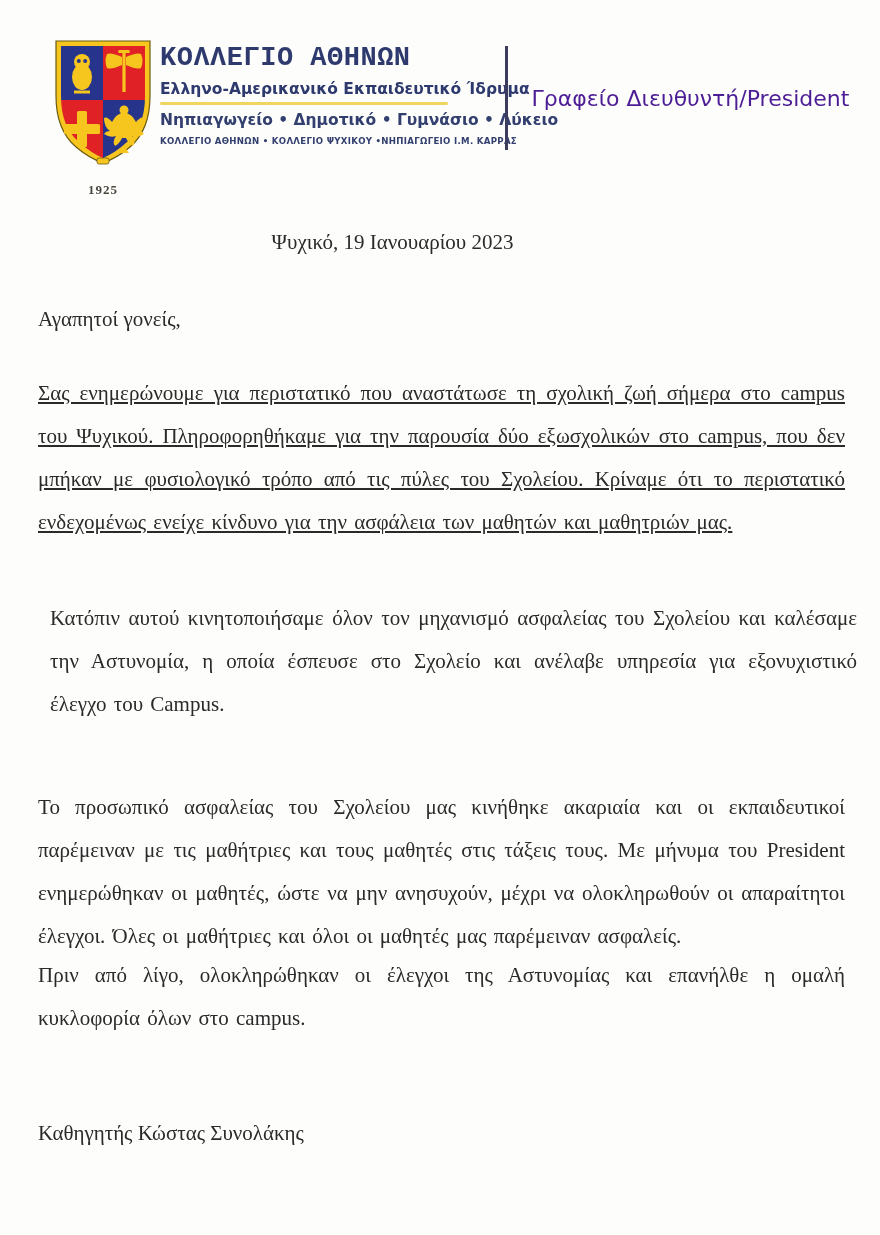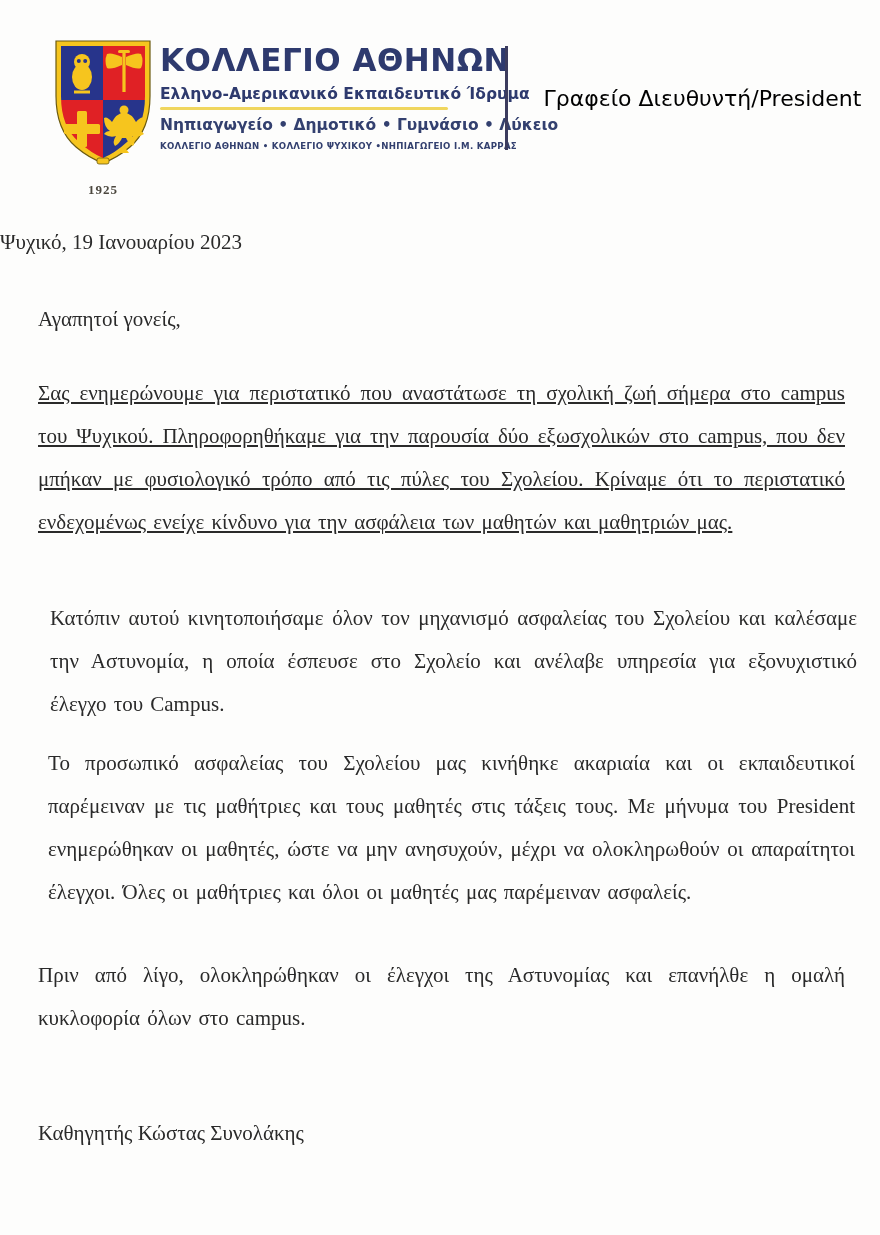"ΚΟΛΛΕΓΙΟ ΑΘΗΝΩΝ" .logo-title { font-family: none -> Liberation Mono, monospace; font-size: 31px -> 27px }
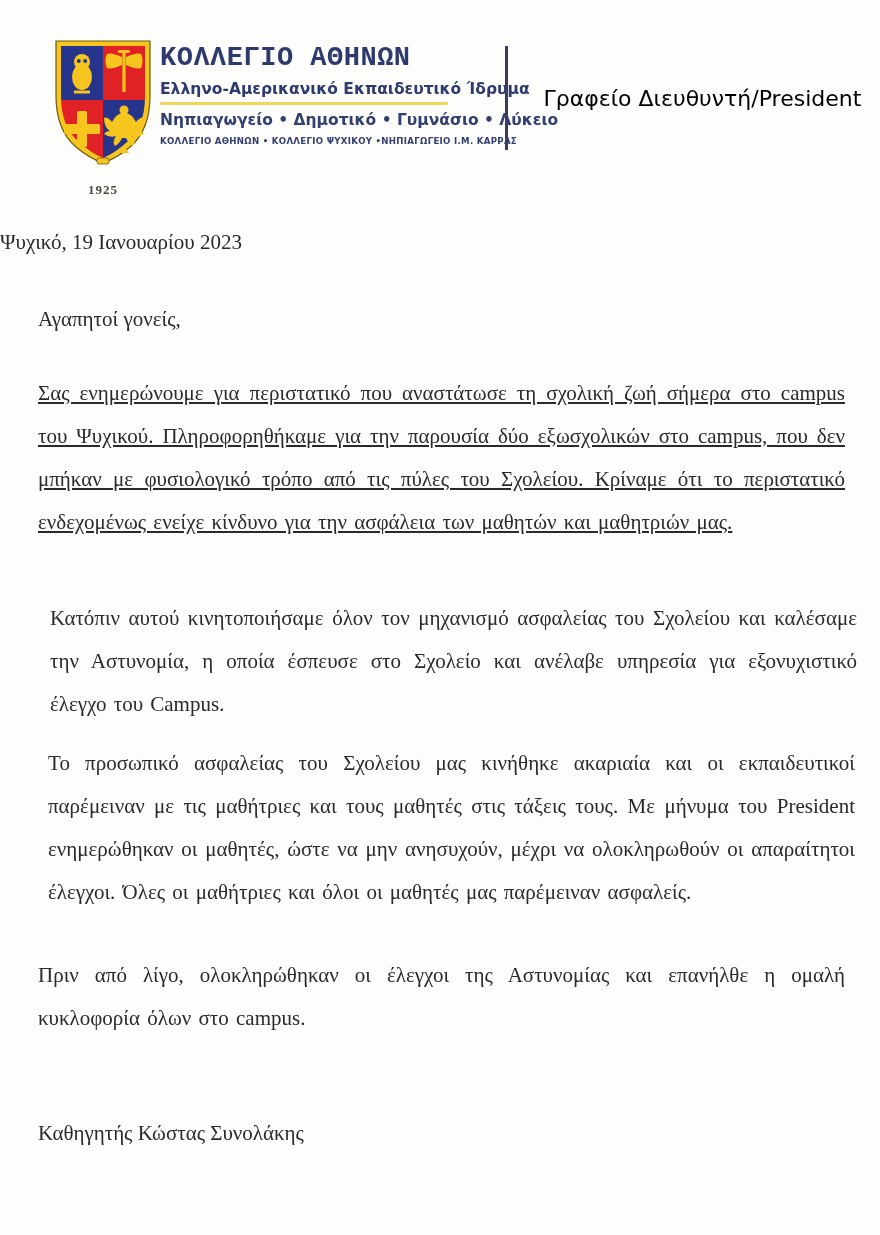"Γραφείο Διευθυντή/President" .office-label { color: #000000 -> #4c1d95; margin-left: 36px -> 24px }
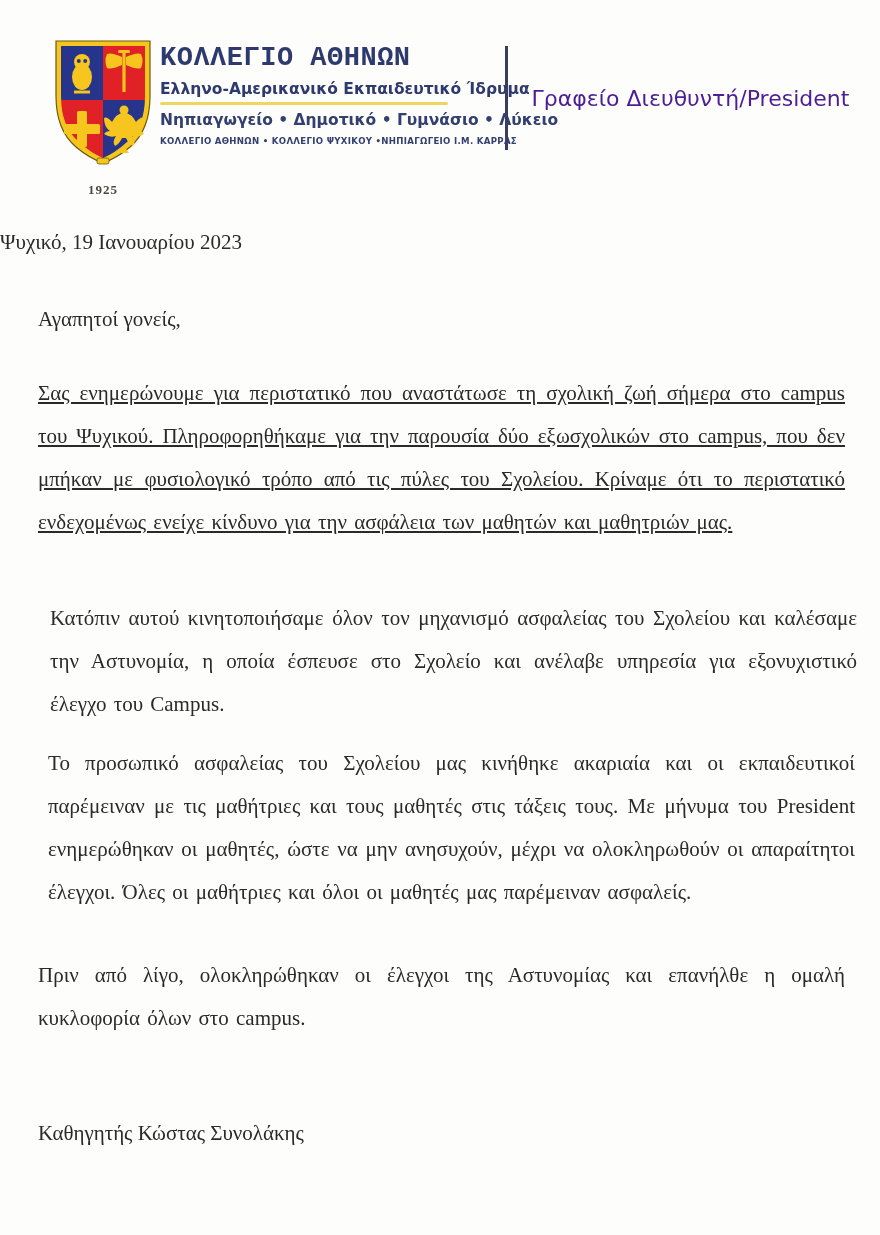"Ψυχικό, 19 Ιανουαρίου 2023" .date-line { padding-left: none -> 19px; text-align: left -> center }
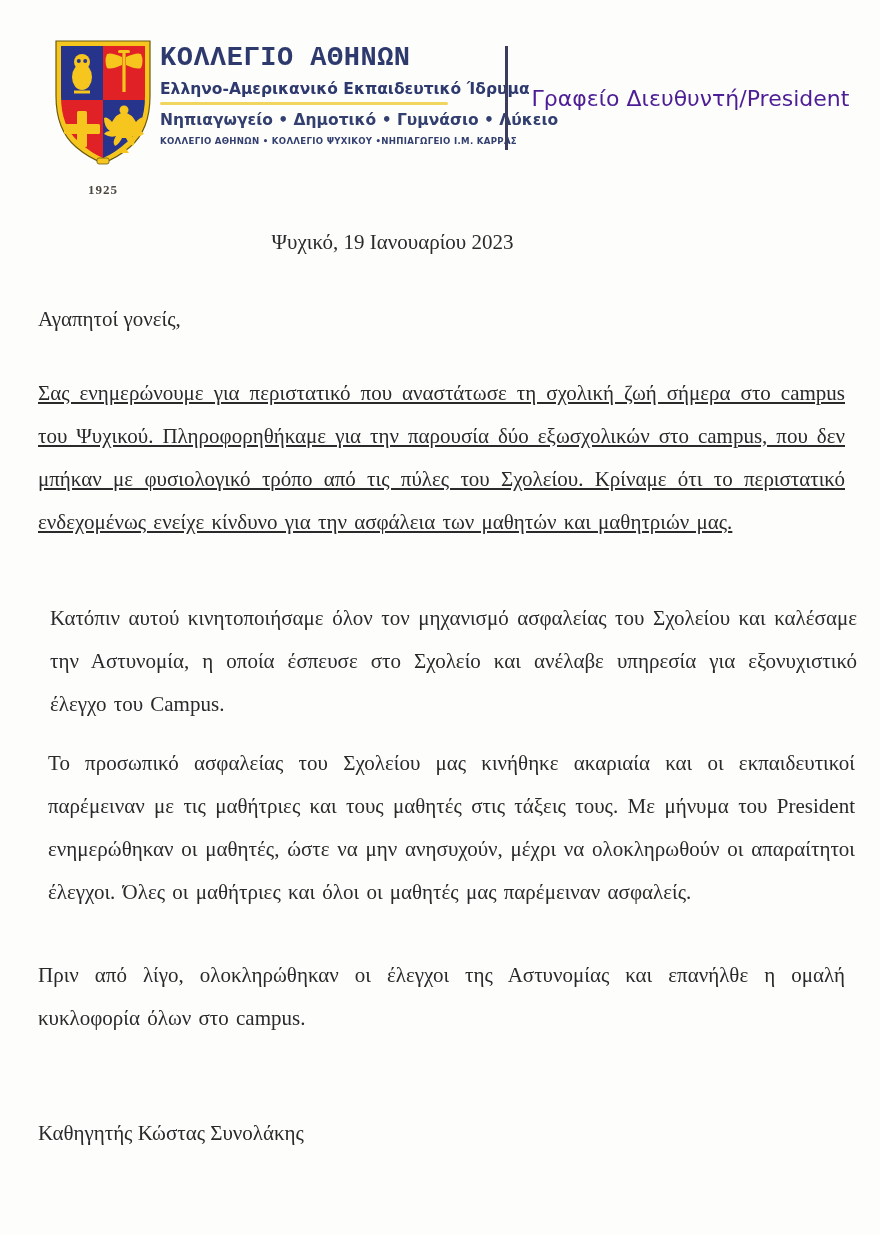"Το προσωπικό ασφαλείας του Σχολείου" .p3 { margin-left: 10px -> none; top: 742px -> 786px }
